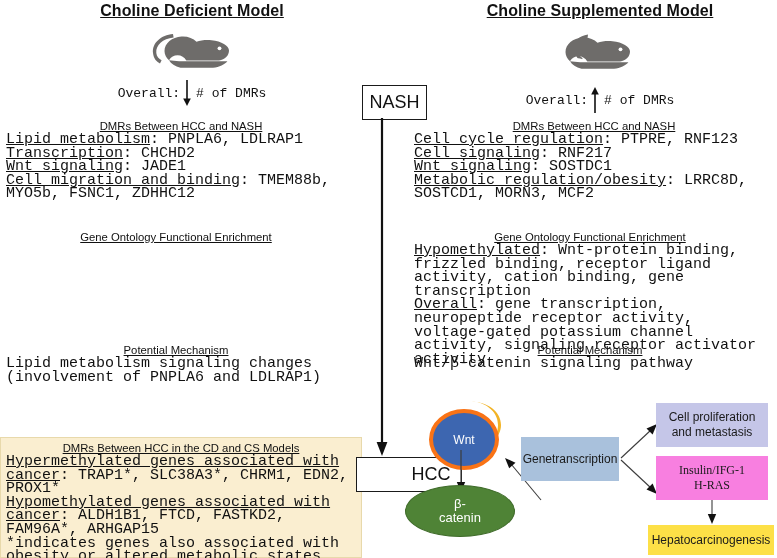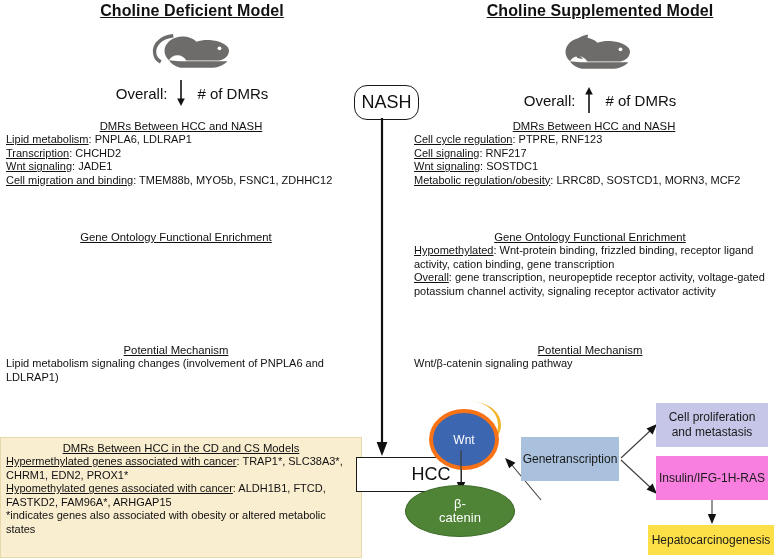"Overall:" .overall-line { font-family: none -> Liberation Mono, monospace; font-size: 15px -> 13px; gap: 8px -> 1px }
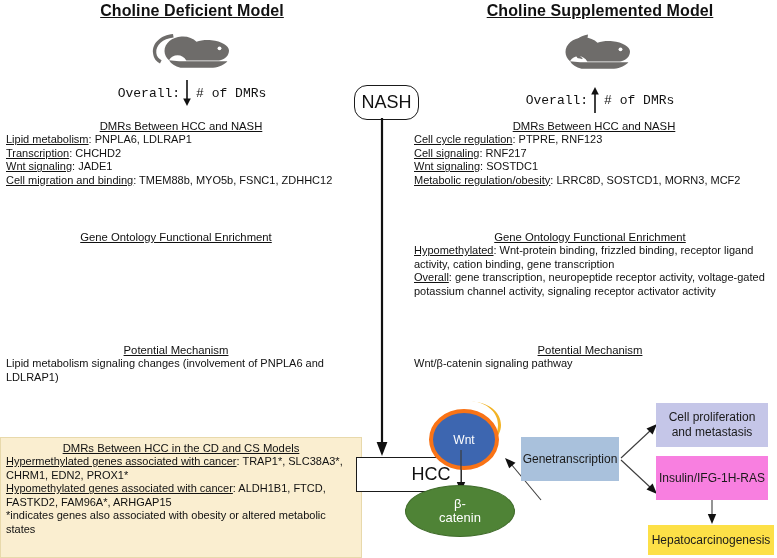"NASH" div.abs { border-radius: 13px -> none; left: 354px -> 362px }
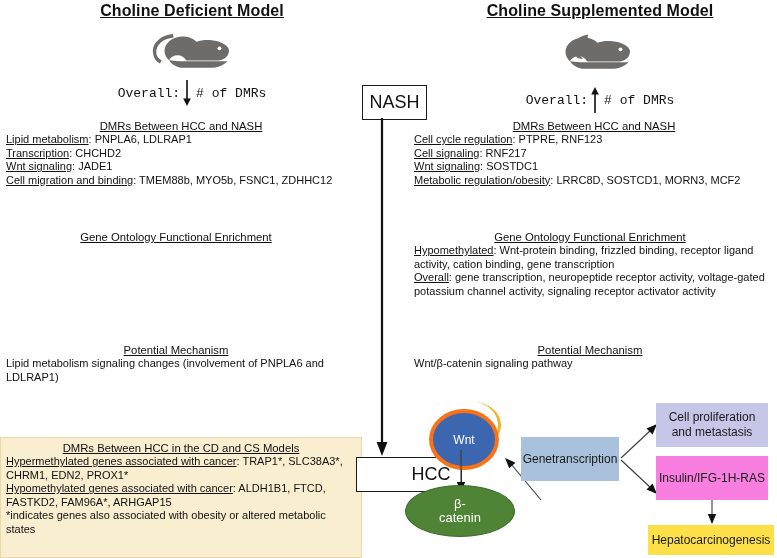"Lipid metabolism: PNPLA6, LDLRAP1" .sec-body { font-family: none -> Liberation Mono, monospace; font-size: 11px -> 15px }
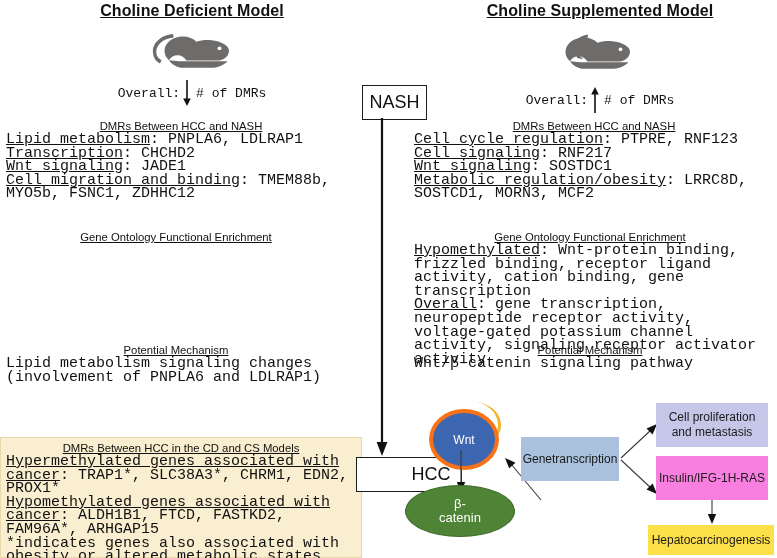"Insulin/IFG-1" div.abs { flex-direction: row -> column; font-family: none -> Liberation Serif, serif }
